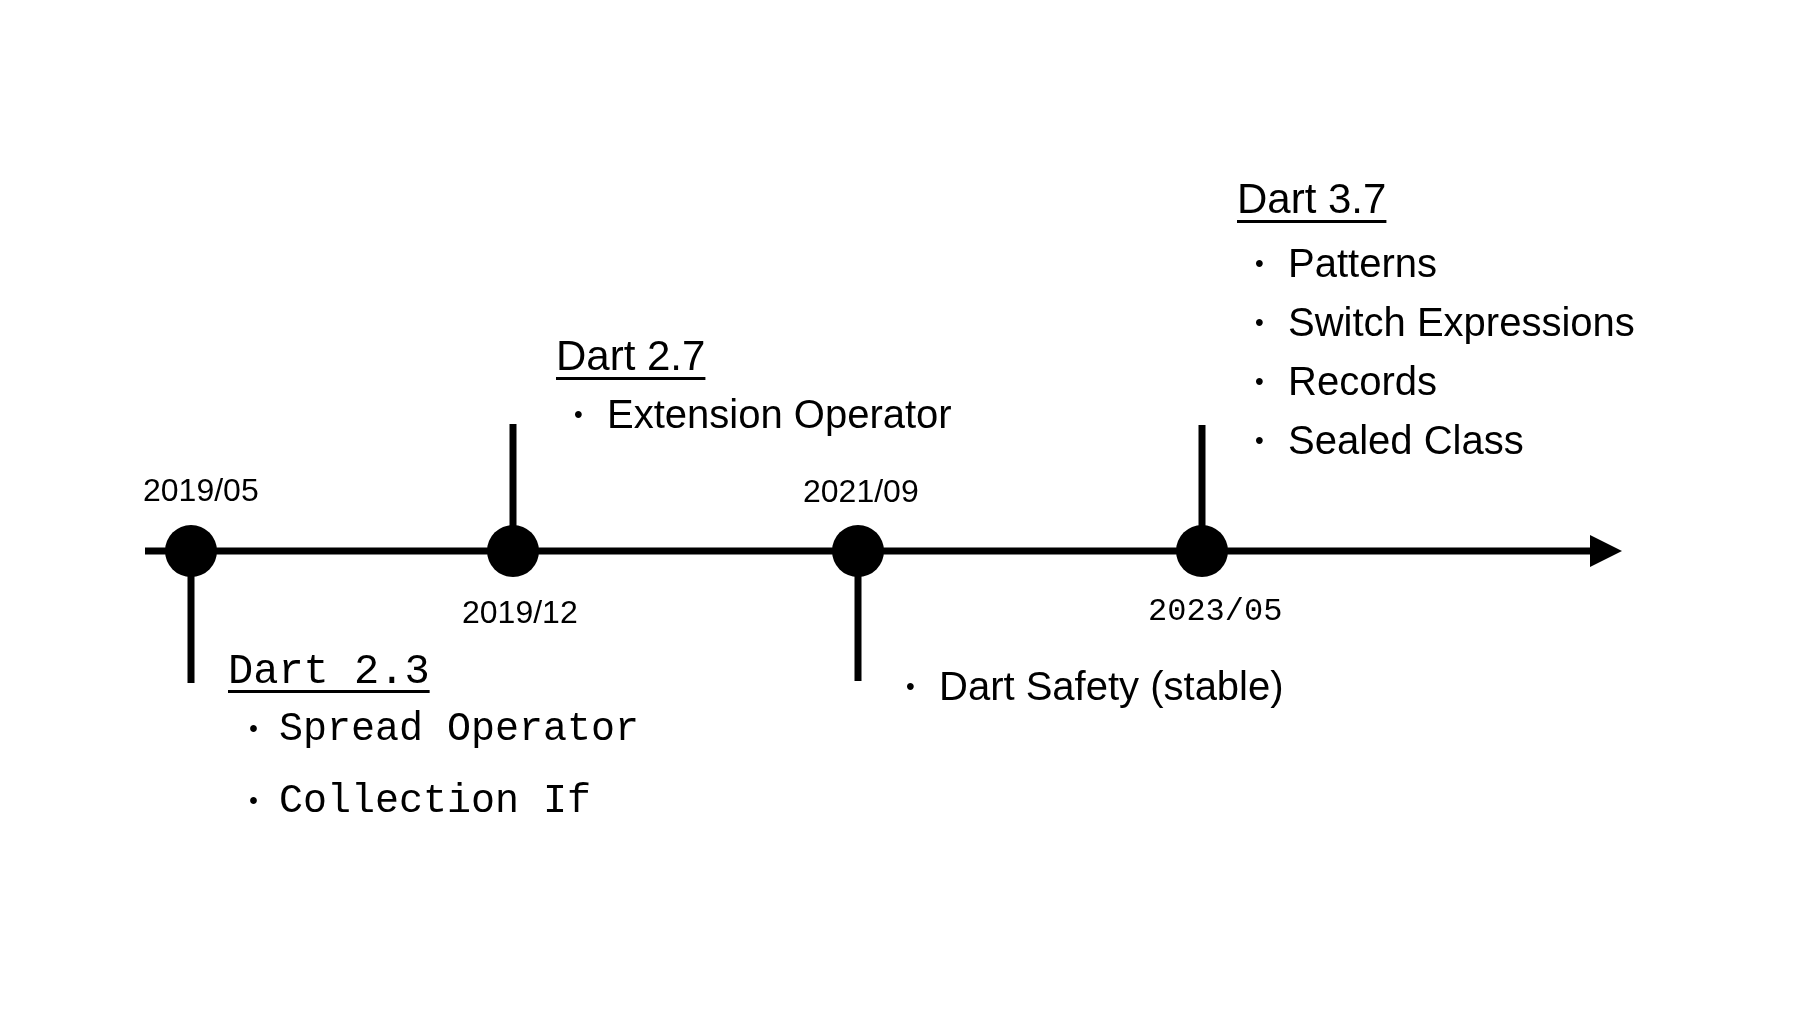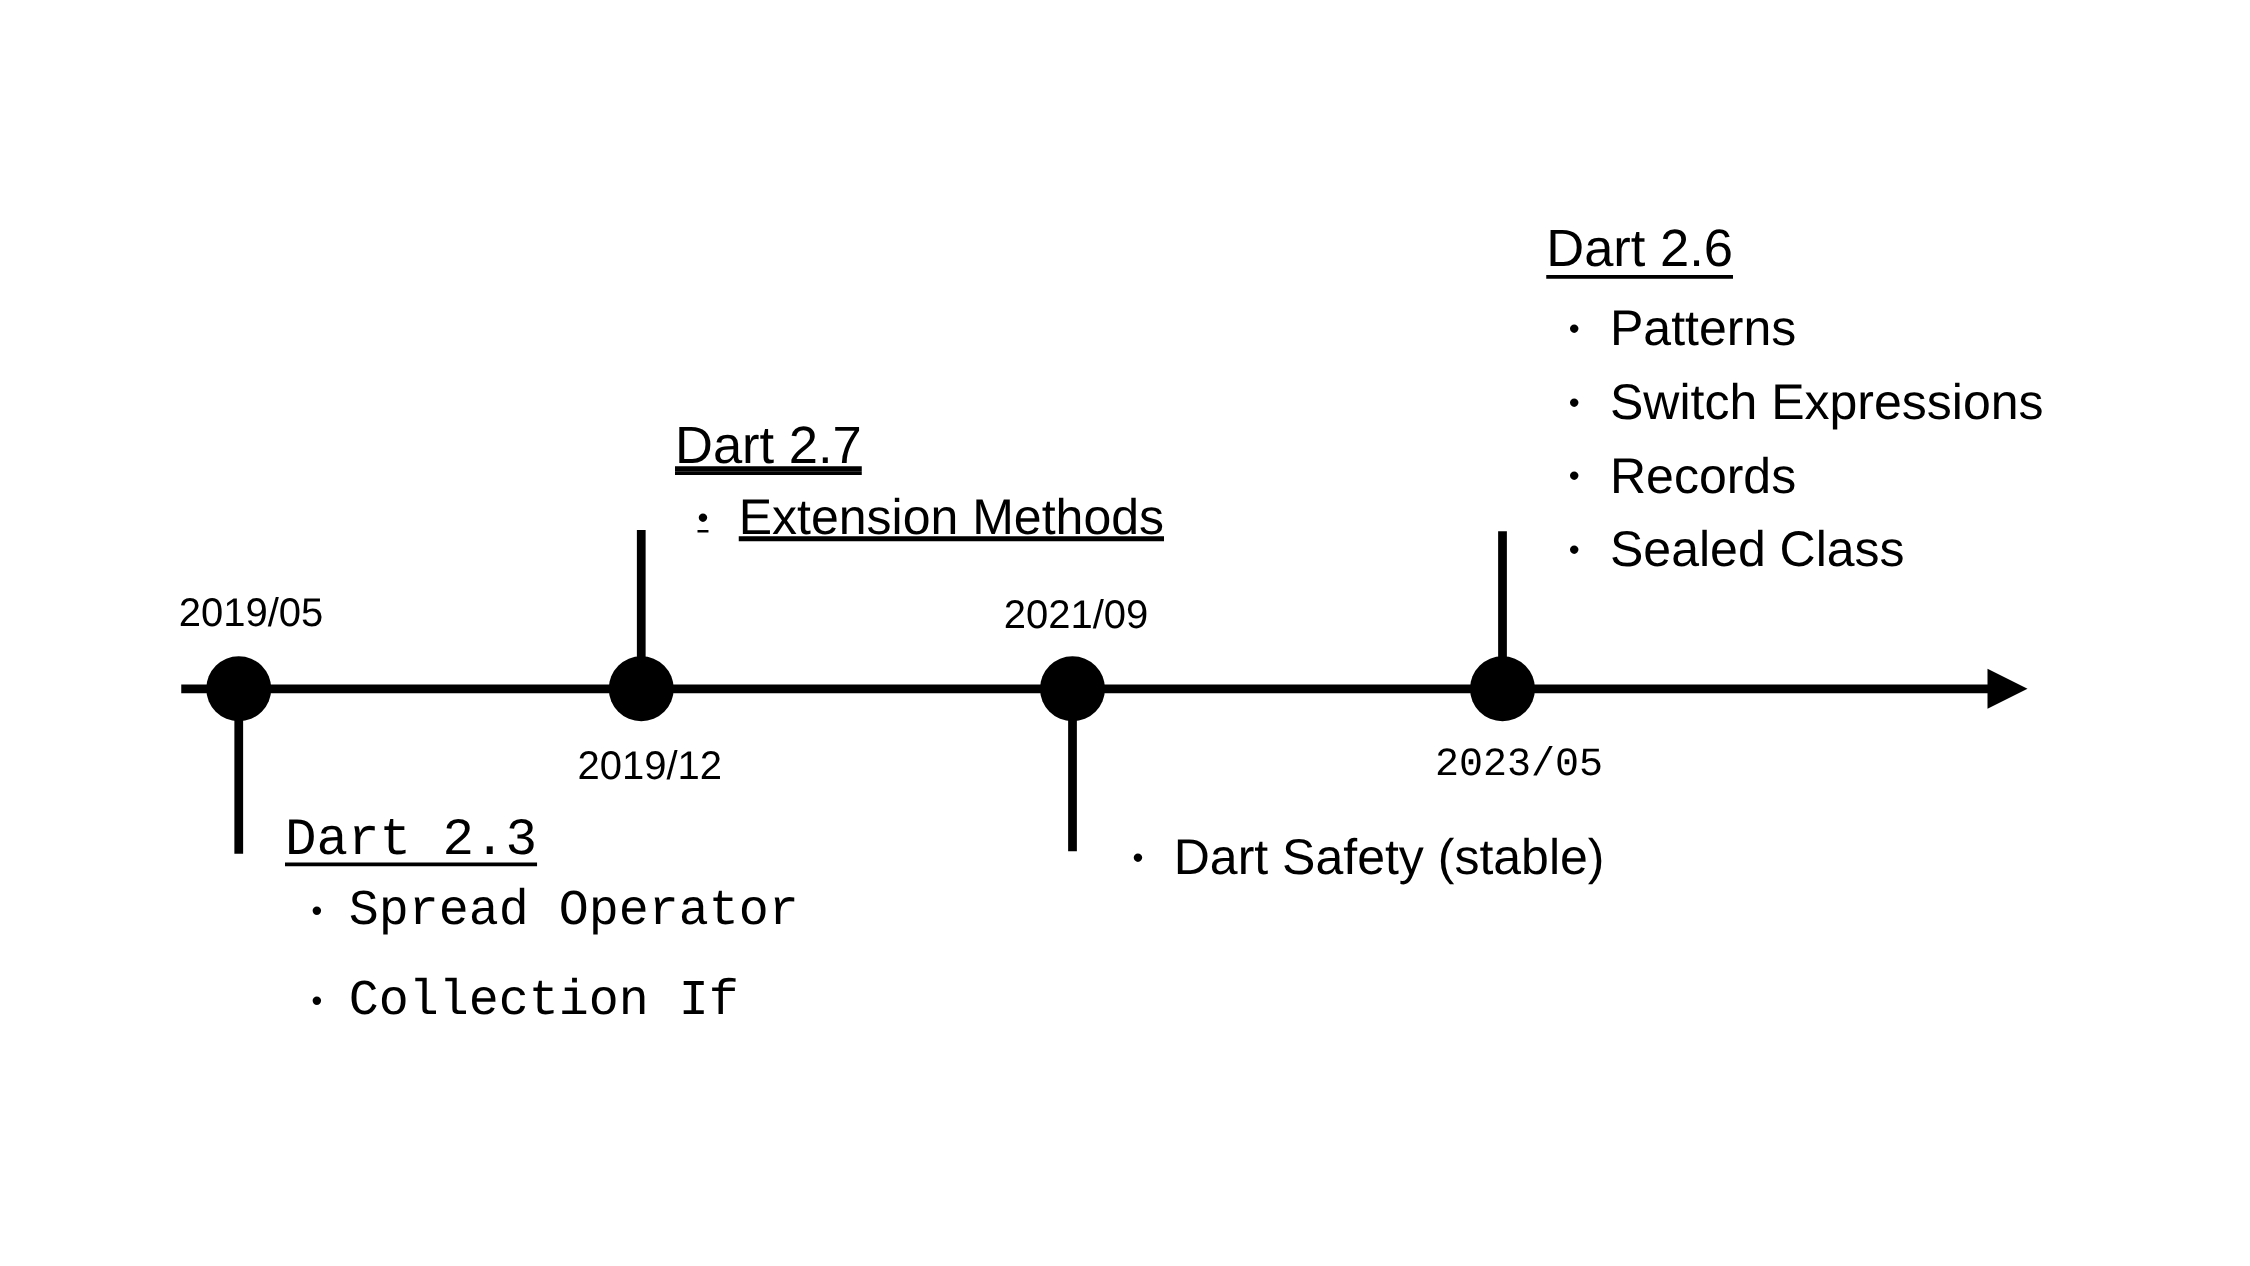"Dart 2.6" h2 { text: 2.6 -> 3.7 }
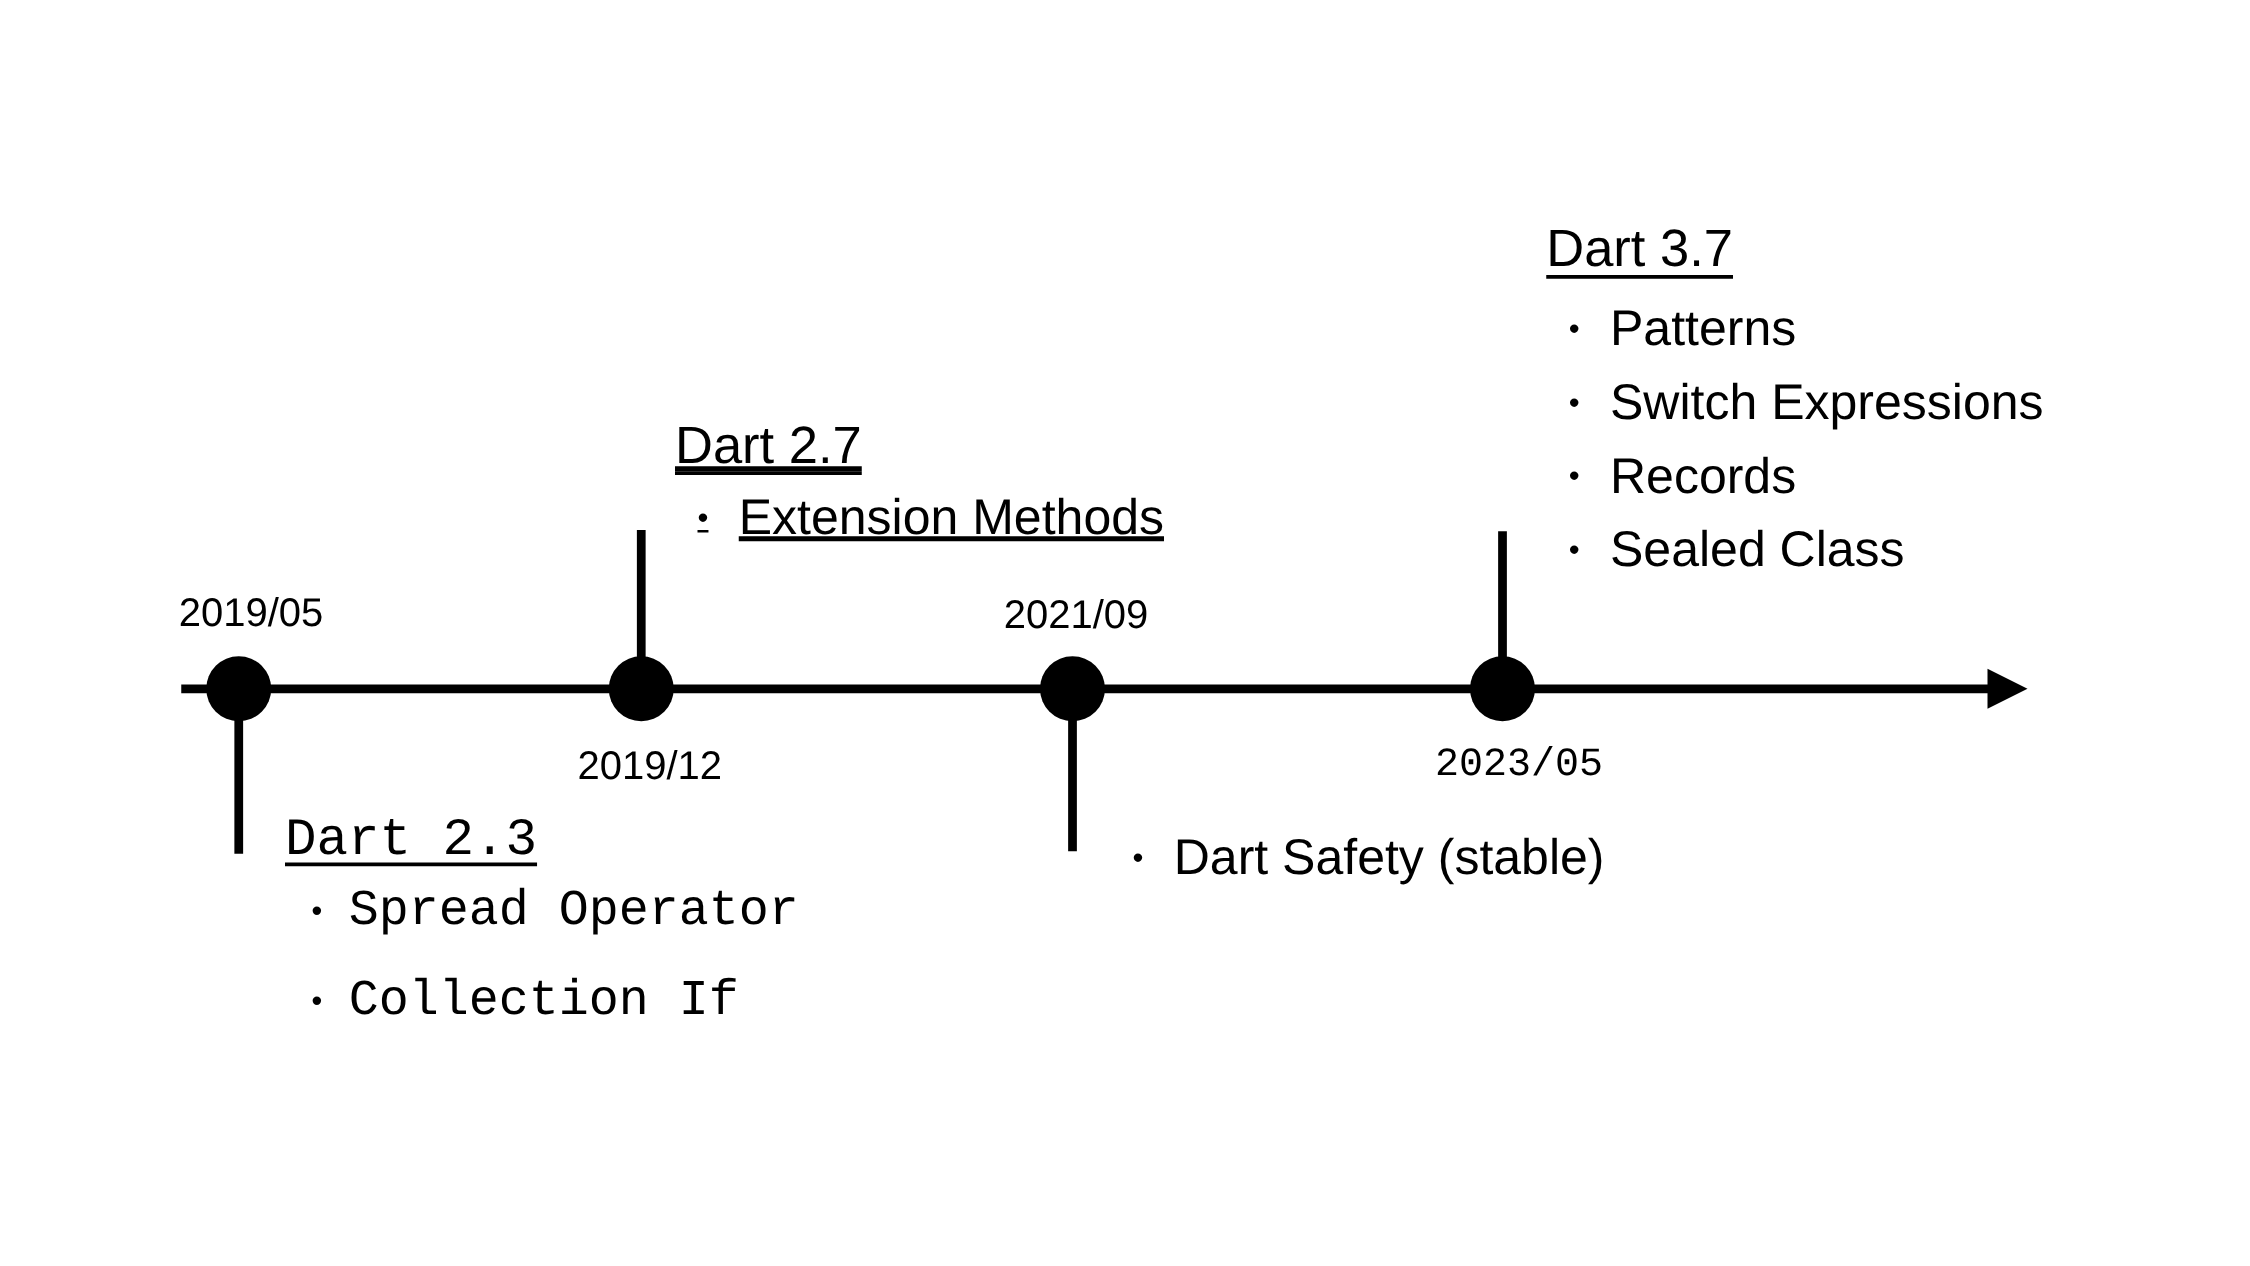"Dart 2.7" .block-dart27 { left: 540px -> 556px; text-decoration: underline -> none }
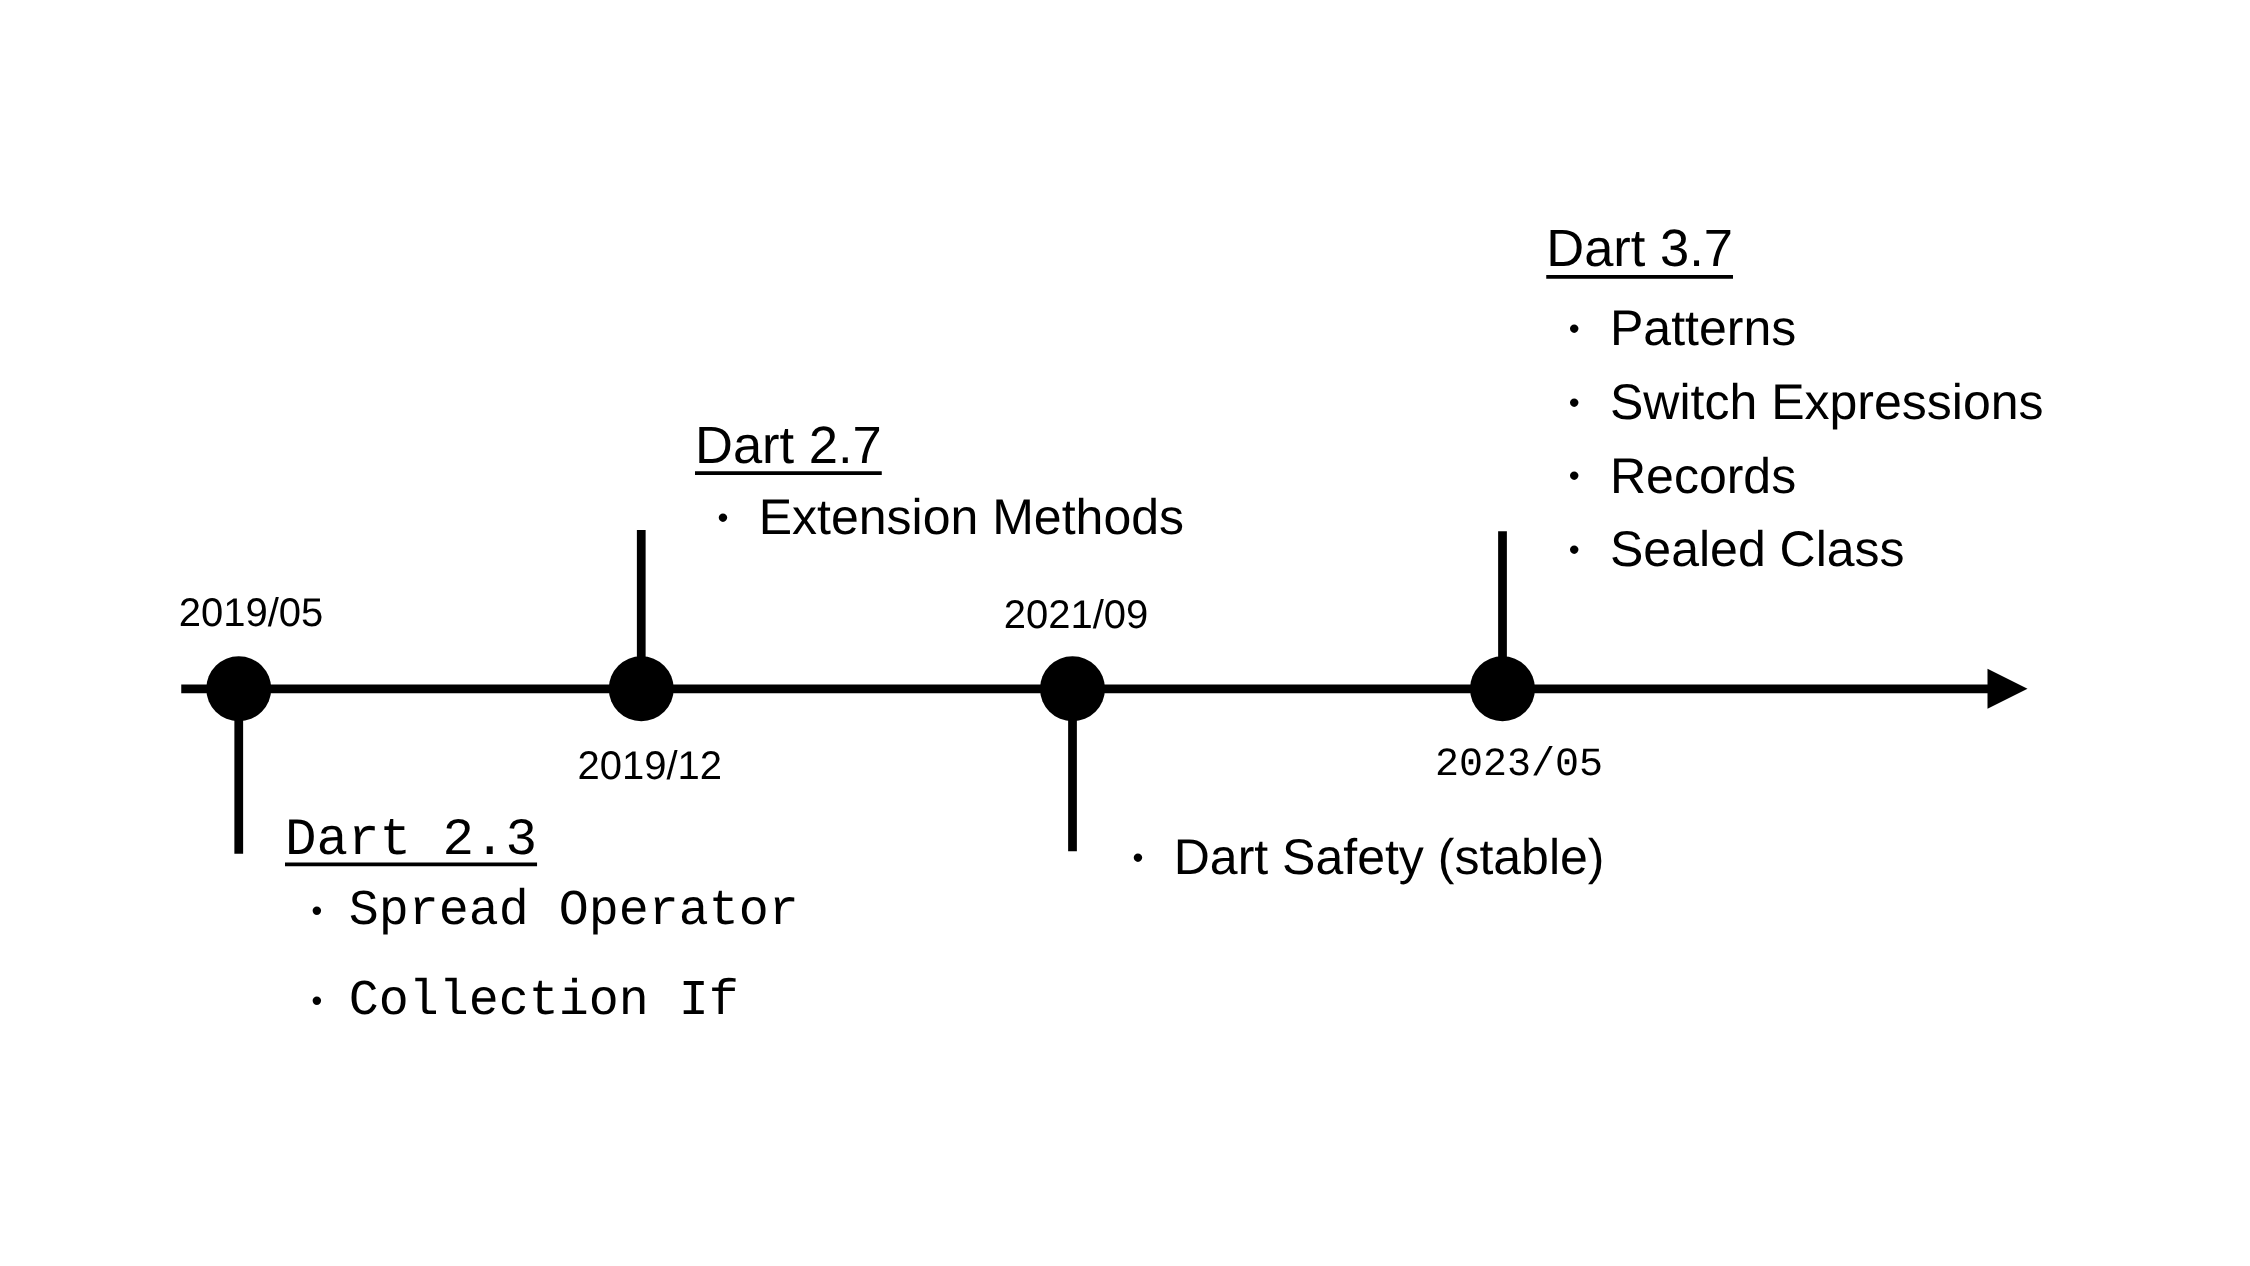"Extension Methods" span { text: Methods -> Operator }
